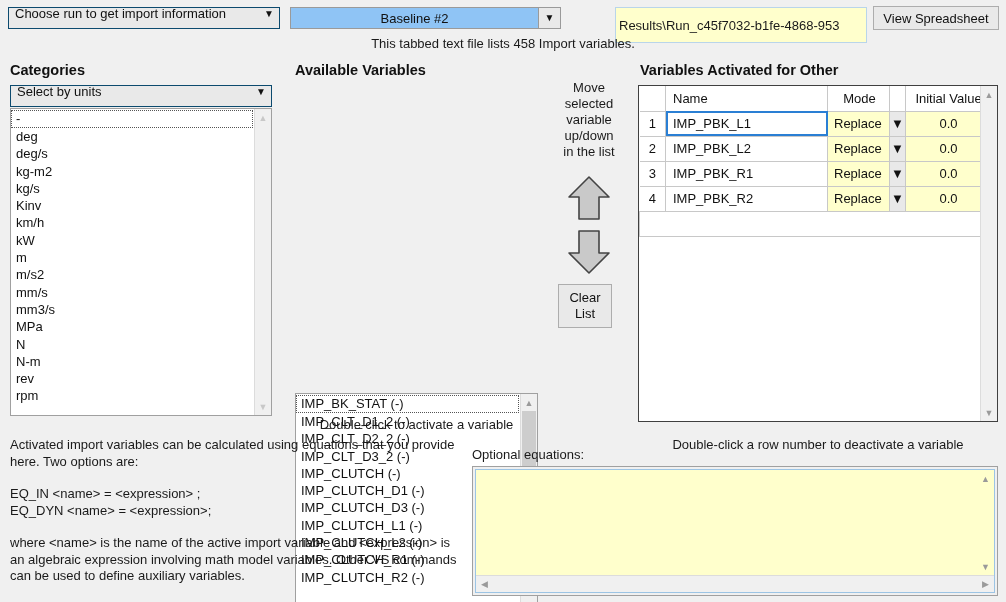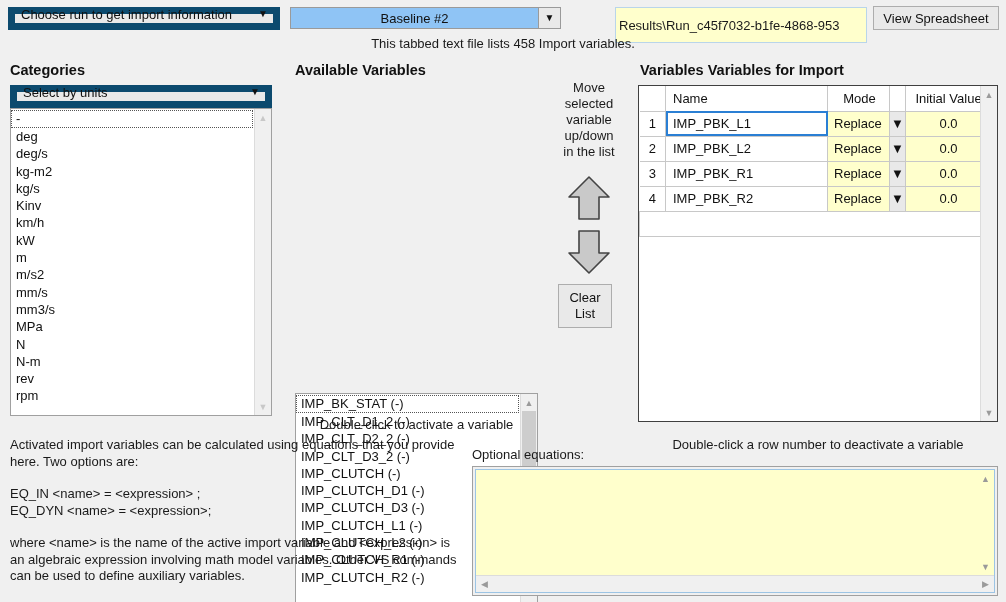"Choose run to get import" .combo { border: 7px solid #0c4a6e -> 1px solid #0c4a6e }
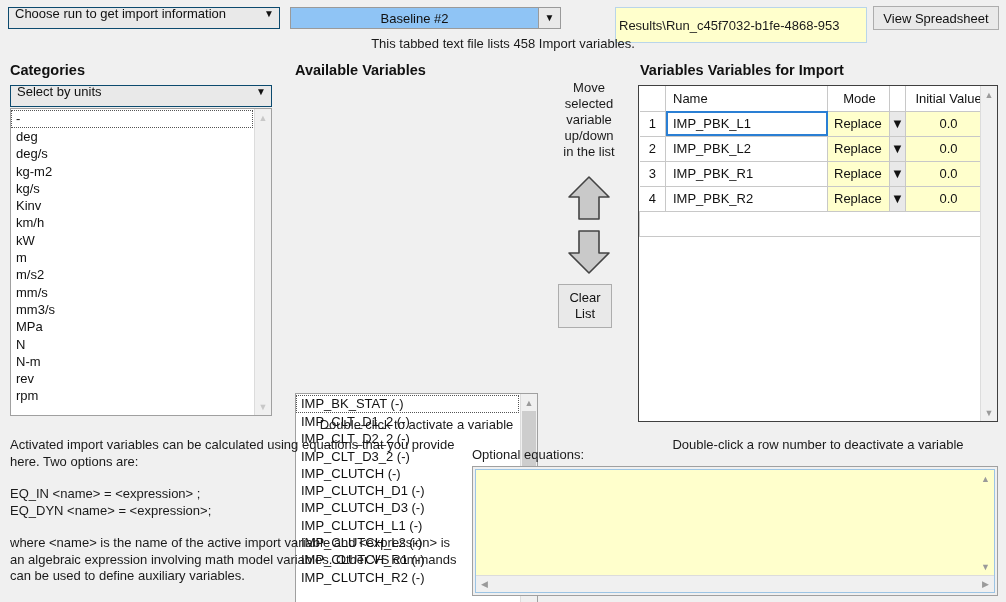"Variables Variables for Import" div.section-title { text: Variables for Import -> Activated for Other }
